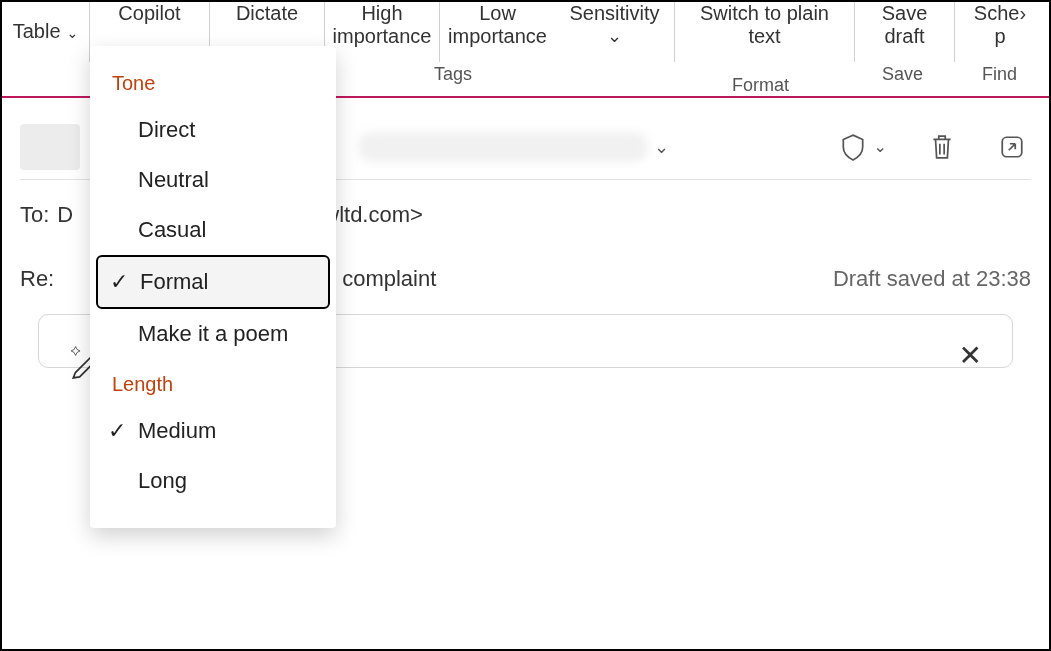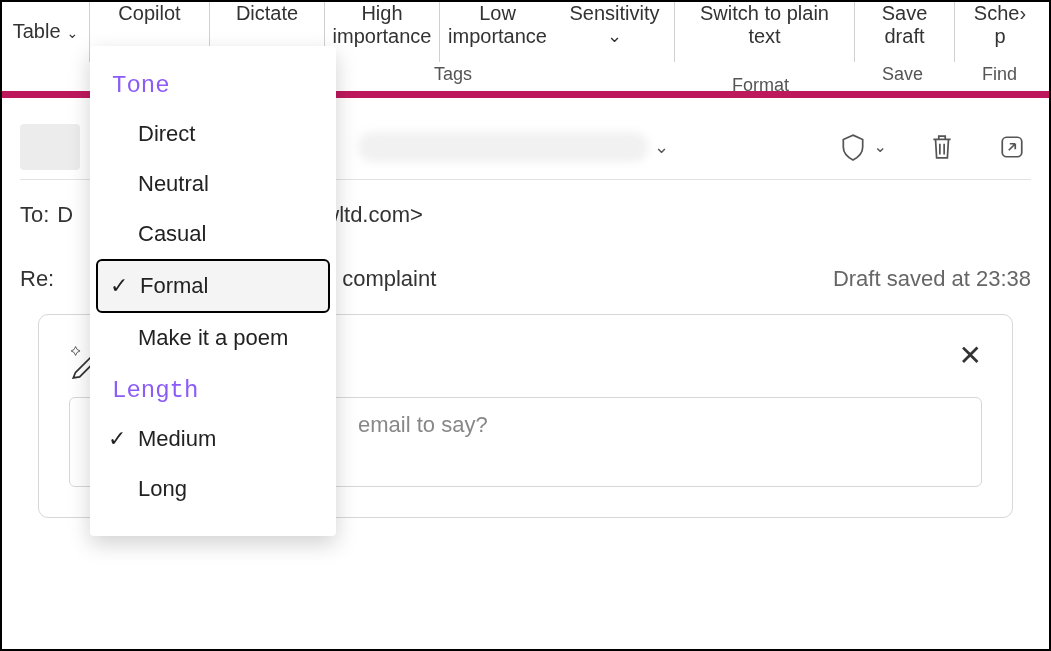"Table ⌄" .ribbon { border-bottom: 7px solid #be185d -> 2px solid #be185d }
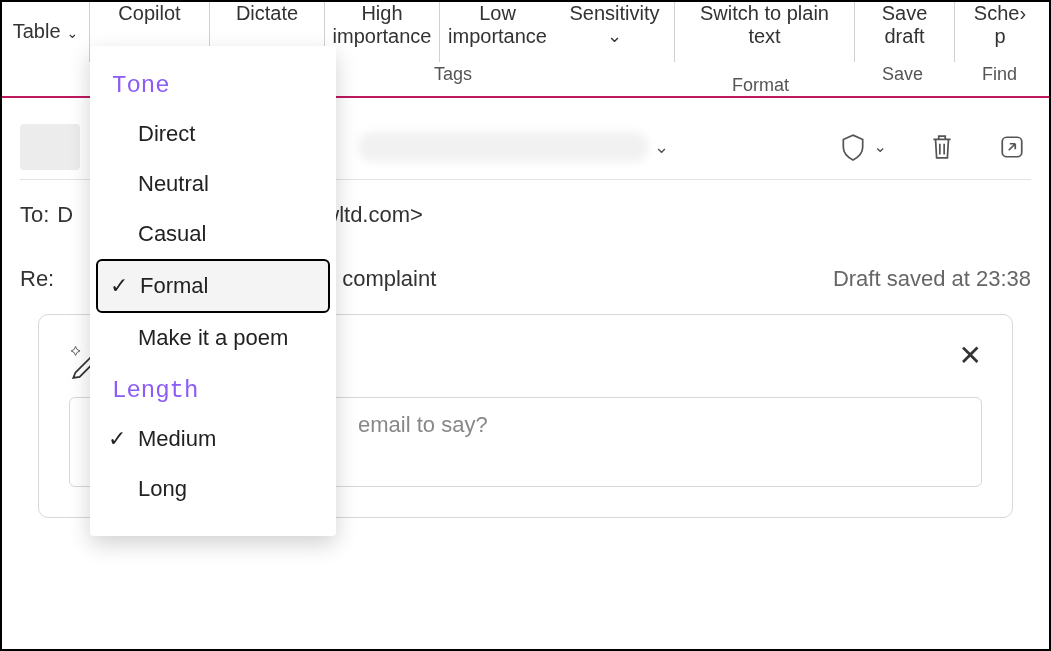"Tone" .dd-header { color: #8b5cf6 -> #c2410c; font-family: Liberation Mono, monospace -> none; font-size: 24px -> 20px }
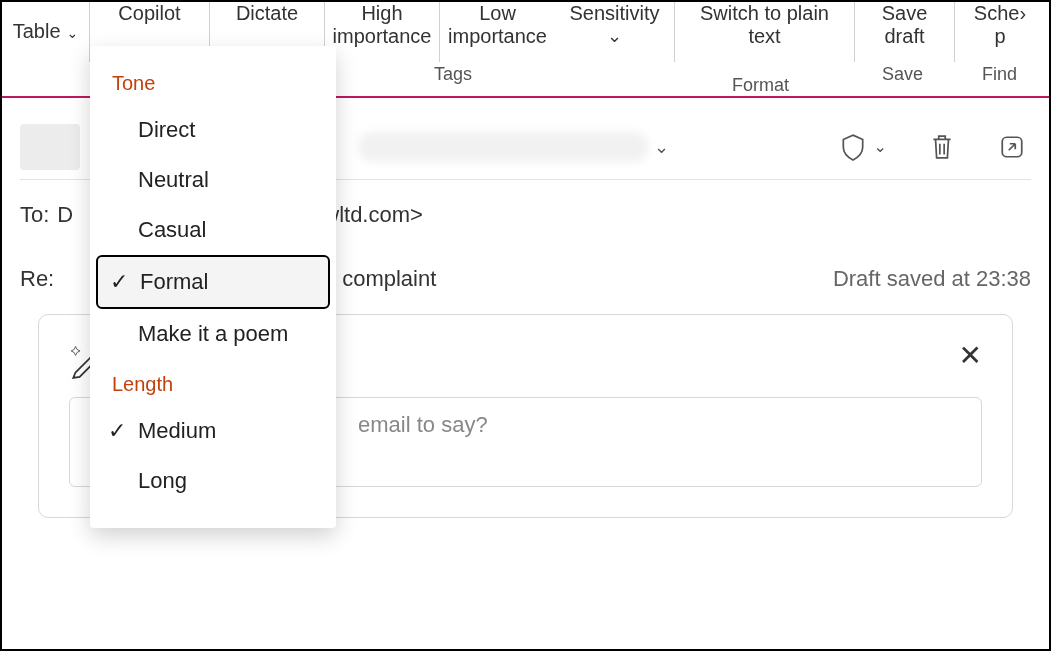"email to say?" div.compose-input { html: <div> <span>email to say?</span> </div> -> none }
